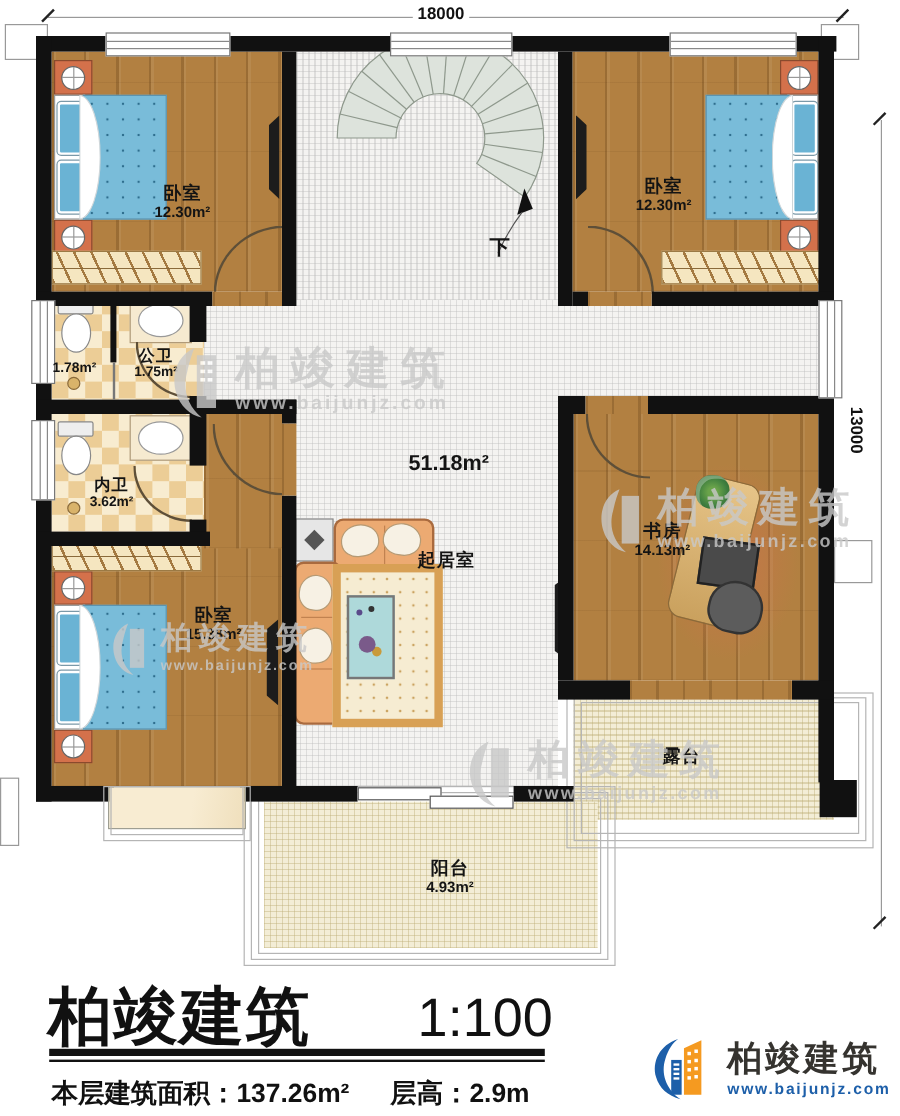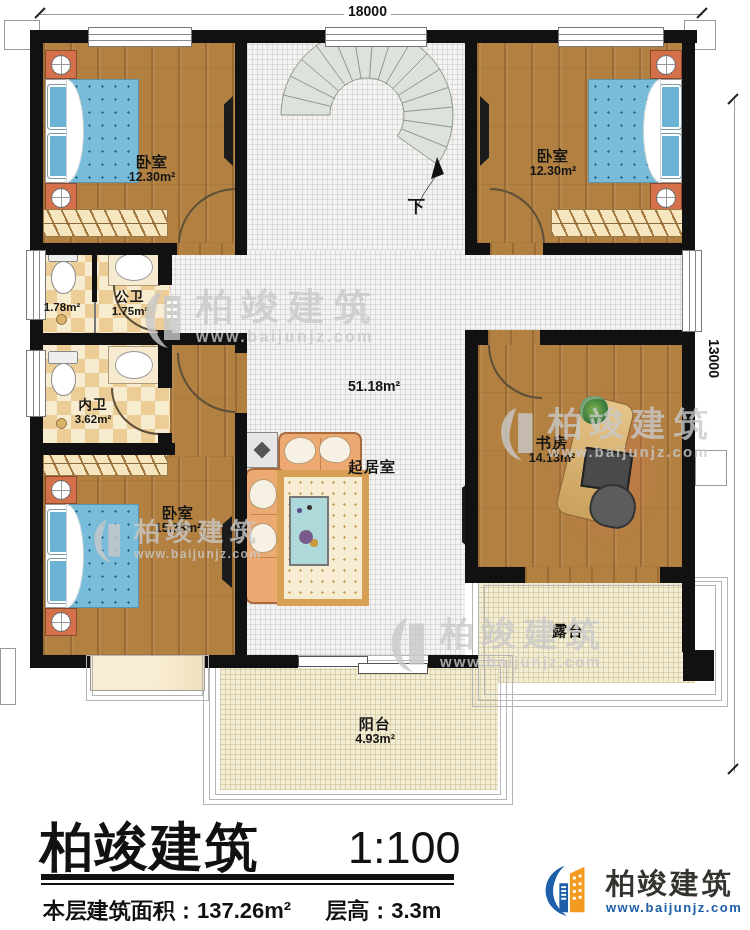"51.18m²" div.ra { font-size: 14px -> 18px }
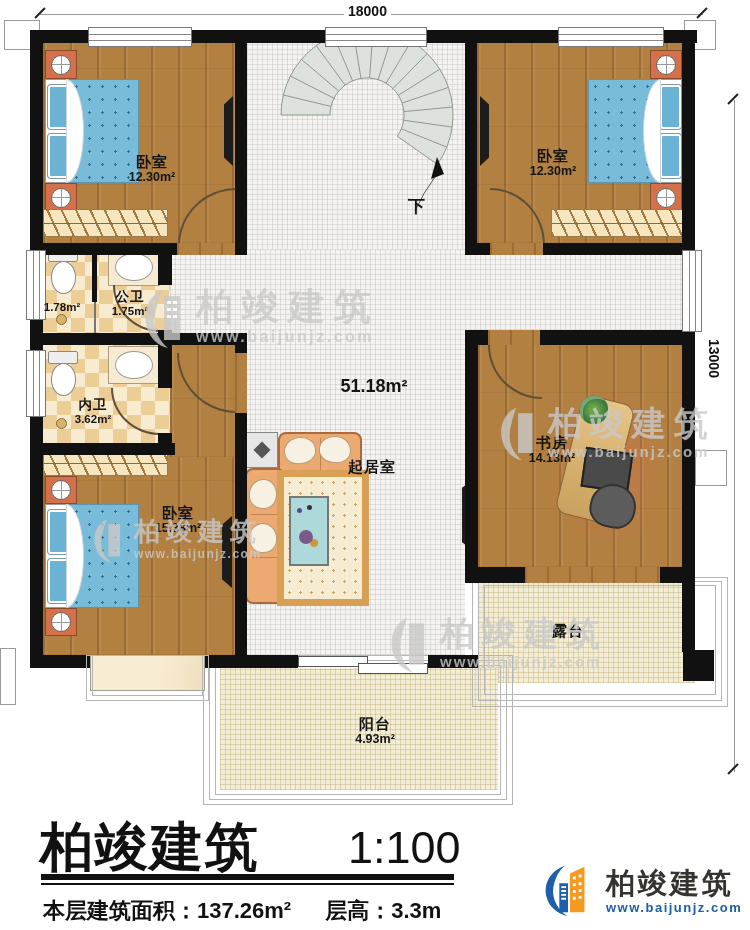"3.3m" span { text: 3.3m -> 2.9m }
